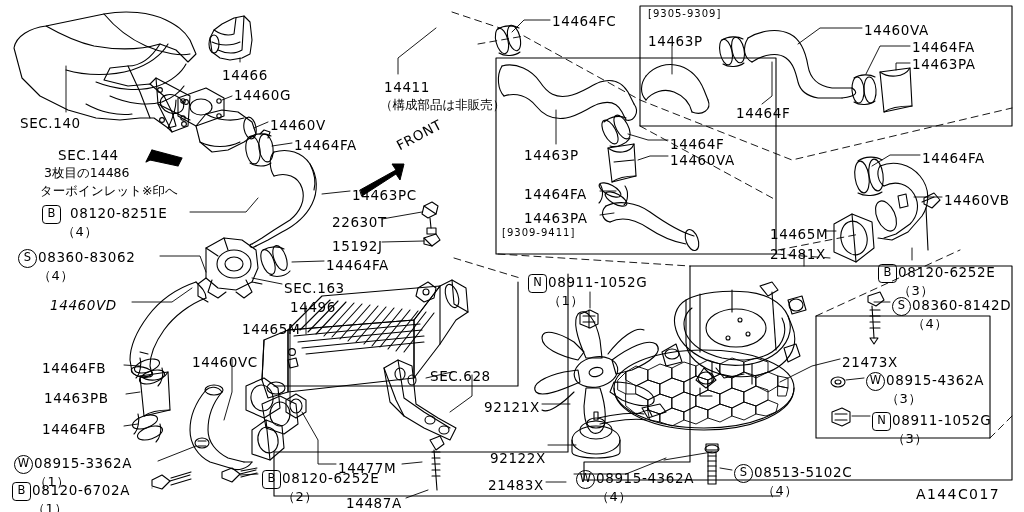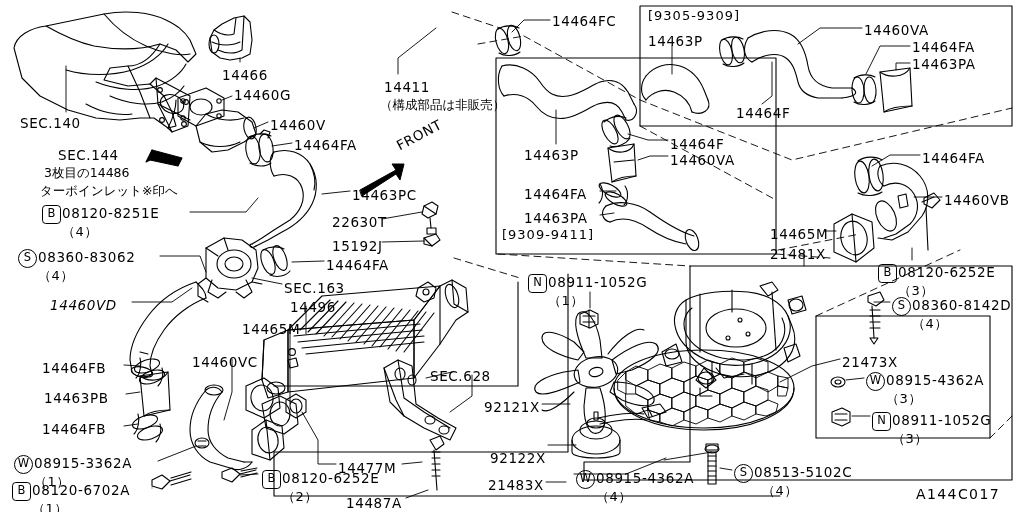"[9305-9309]" .lbl.code { font-size: 13px -> 10px }
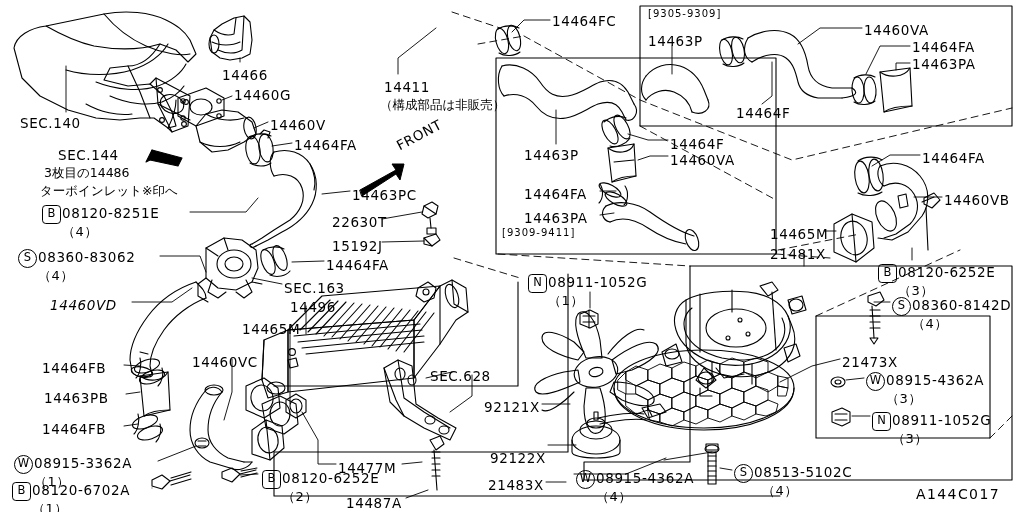"08120-8251E" div.lbl { padding-left: none -> 8px }
